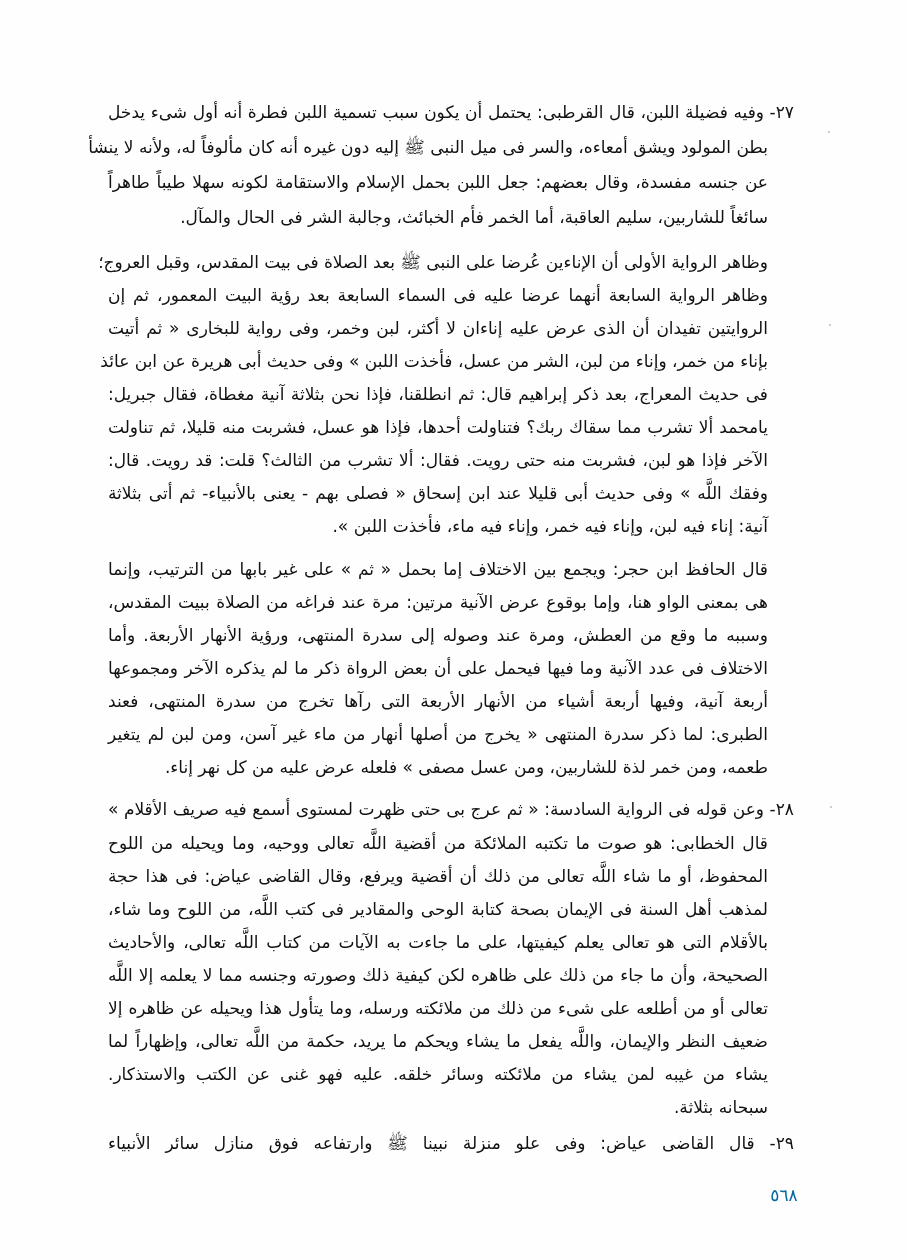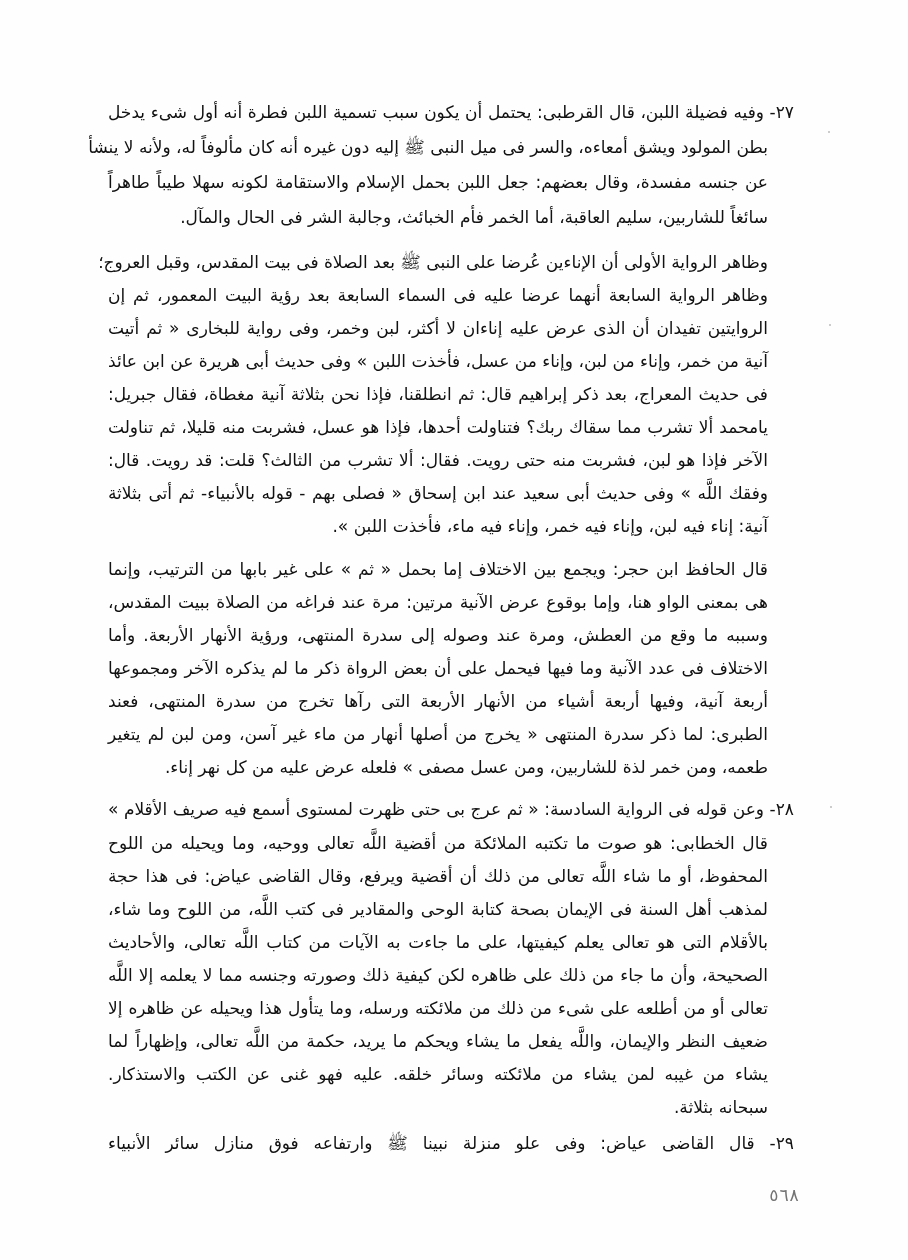"آنية من خمر، وإناء من" div.ln { text: آنية من خمر، وإناء من لبن، وإناء -> بإناء من خمر، وإناء من لبن، الشر }
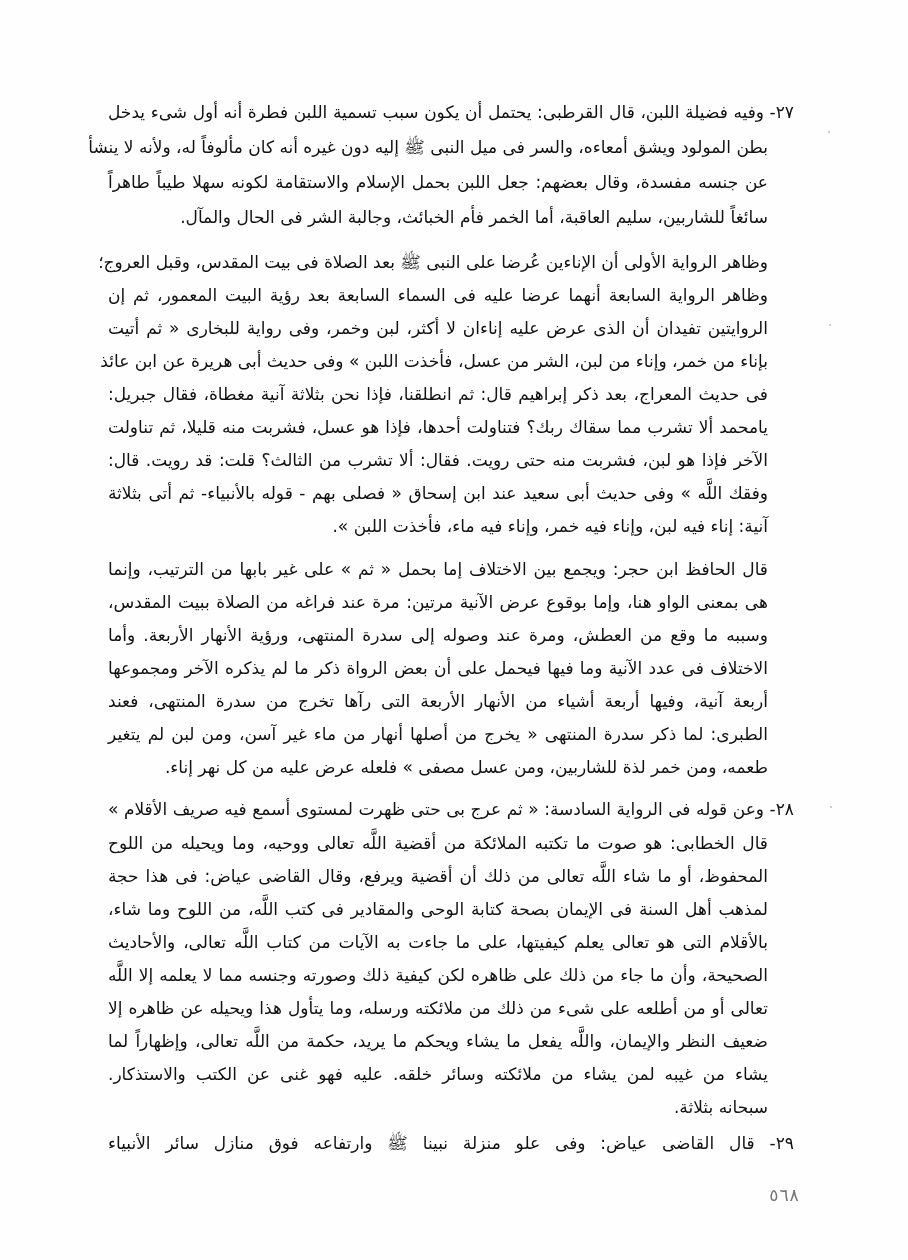"وفقك اللَّه » وفى حديث" div.ln { text: سعيد عند ابن إسحاق « فصلى بهم - قوله -> قليلا عند ابن إسحاق « فصلى بهم - يعنى }
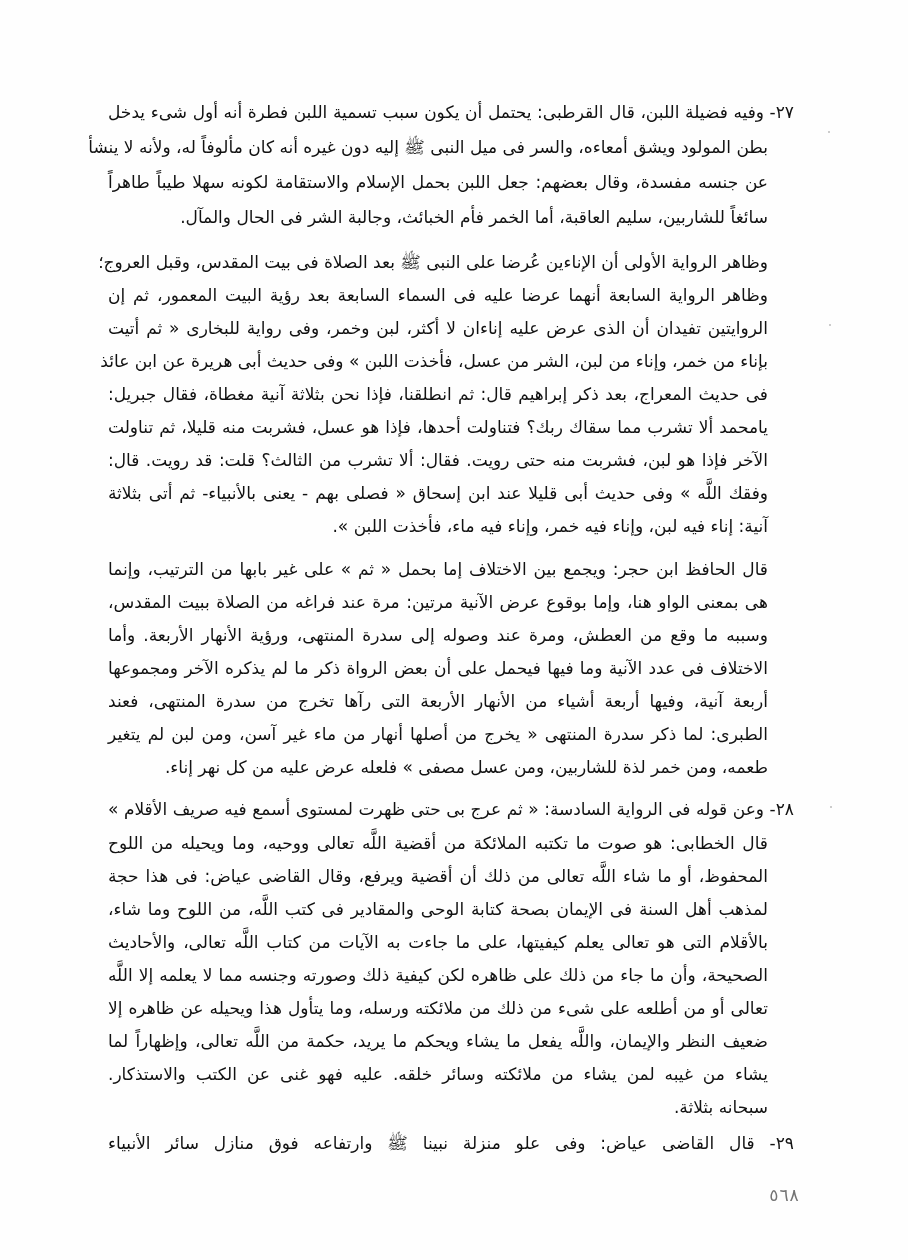"٥٦٨" .pageno { color: #737373 -> #0369a1; font-family: Liberation Mono, monospace -> Liberation Sans, sans-serif }
